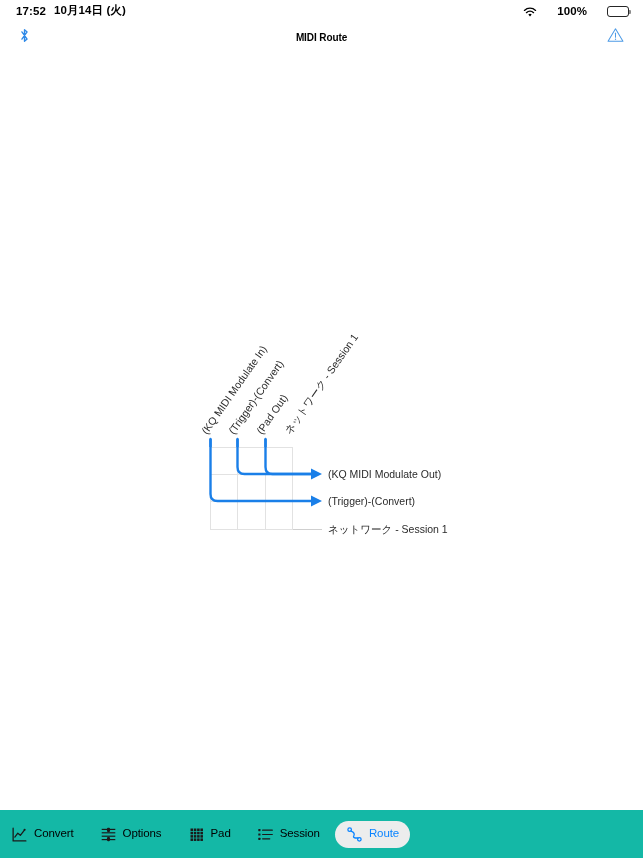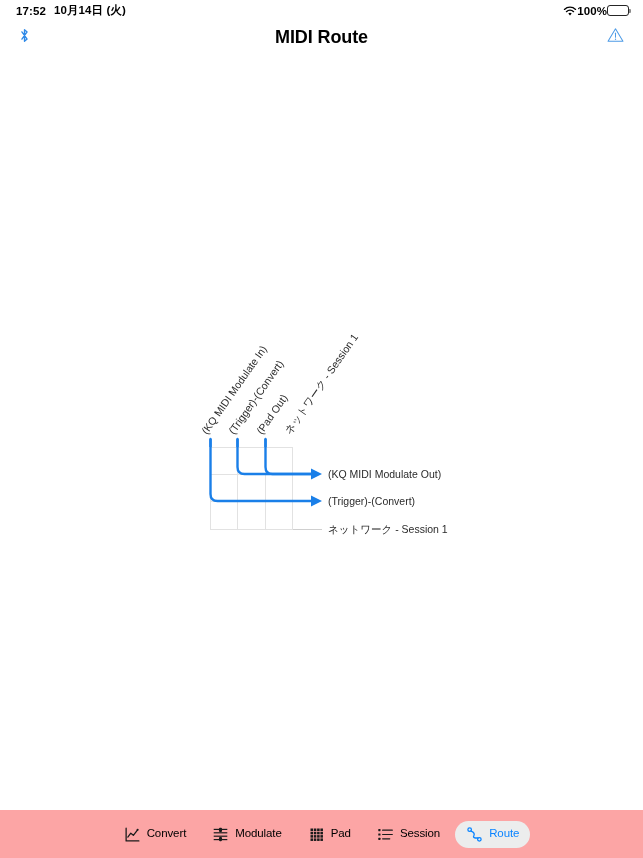"100%" .status-right { align-items: flex-start -> flex-end; gap: 0 -> 20px }
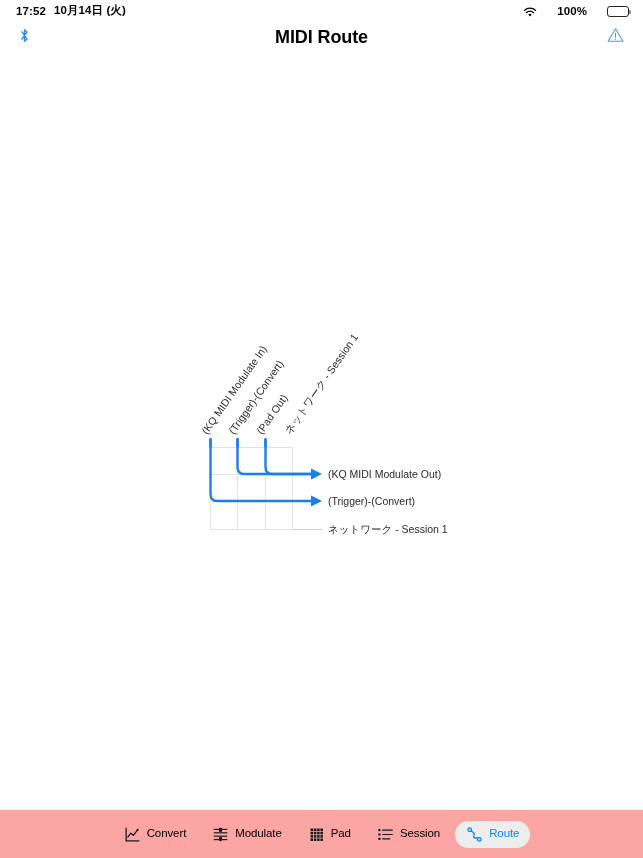"MIDI Route" .nav-title { font-size: 18px -> 10px }
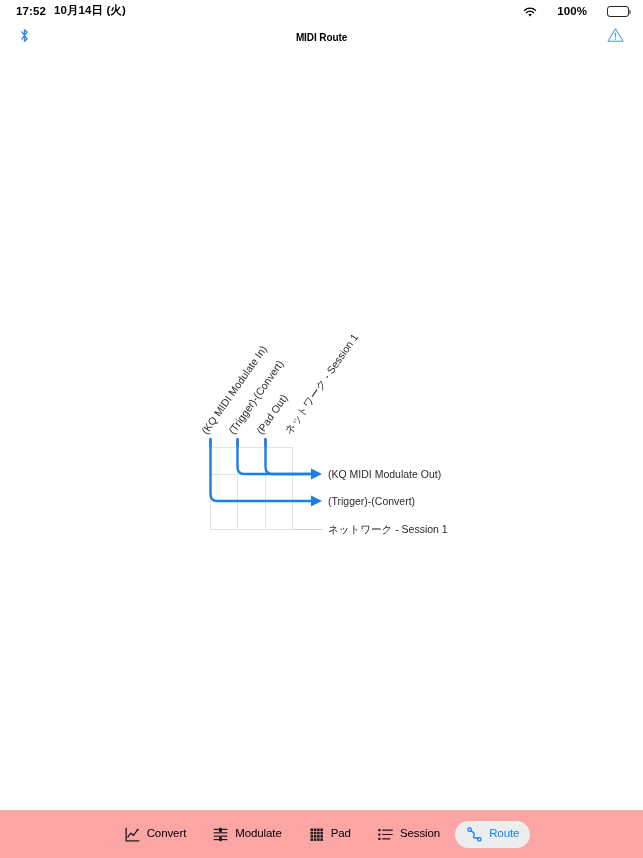"Convert" .toolbar { background: #fca5a5 -> #14b8a6; justify-content: center -> none }
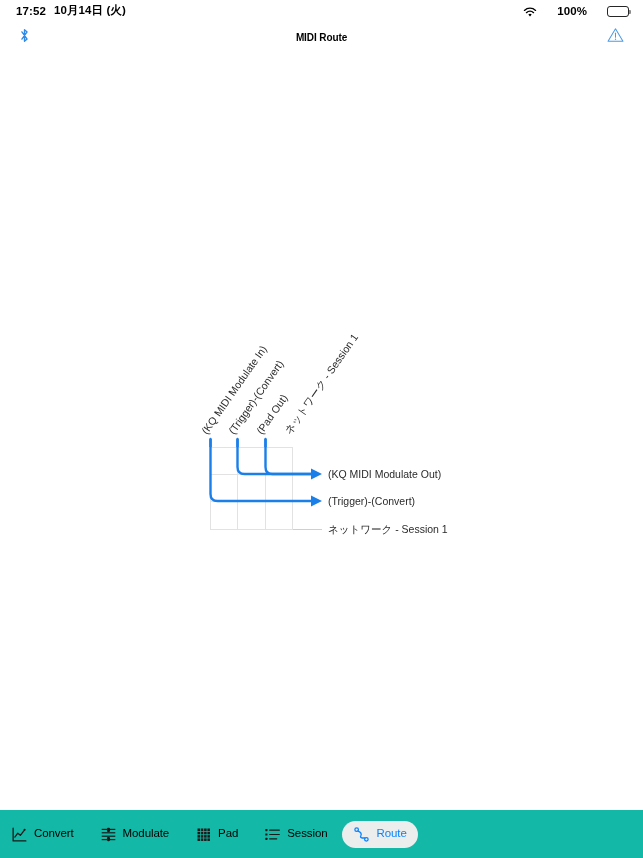"Modulate" span.tab-label { text: Modulate -> Options }
